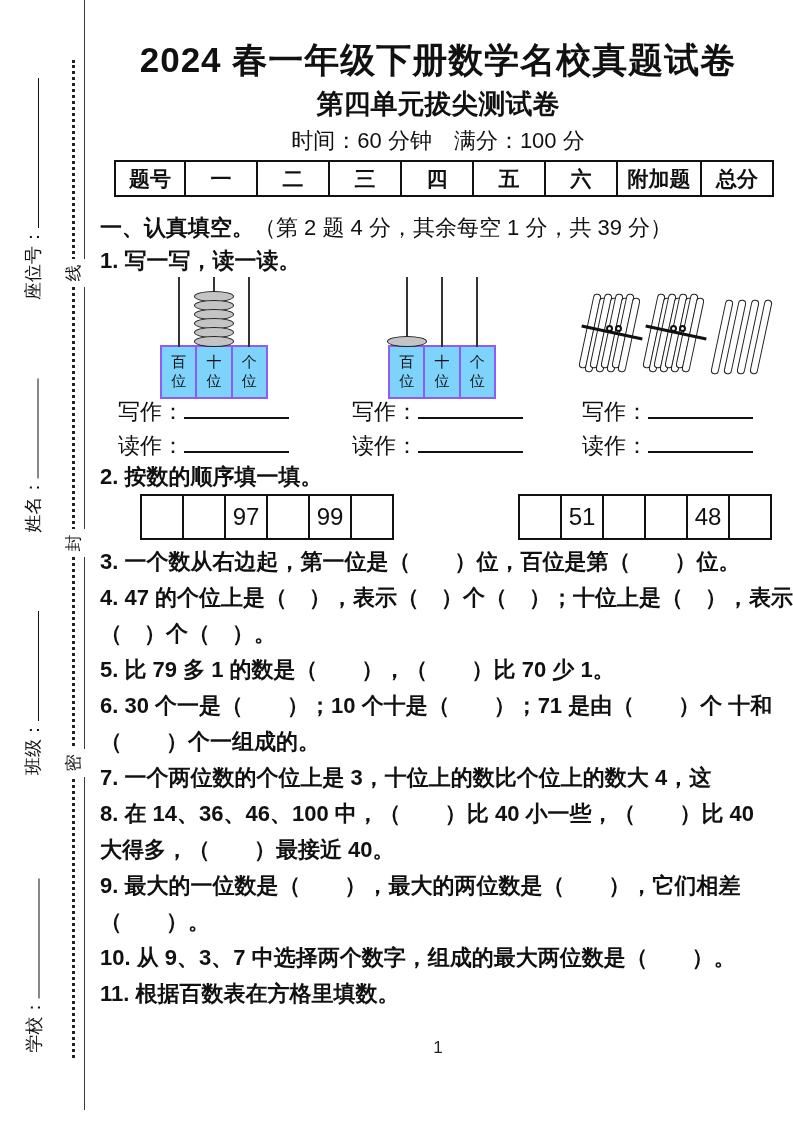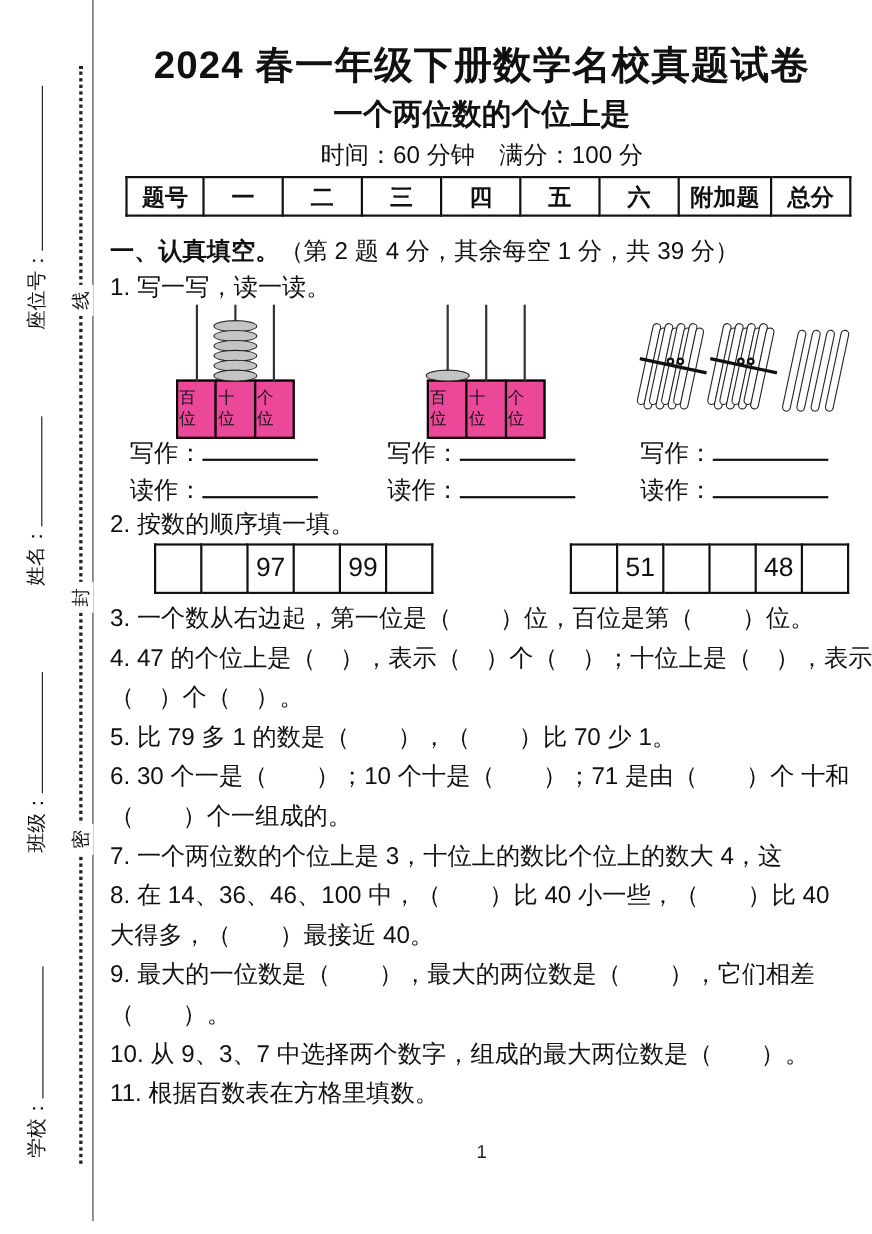"一个两位数的个位上是" div.subtitle { text: 一个两位数的个位上是 -> 第四单元拔尖测试卷 }
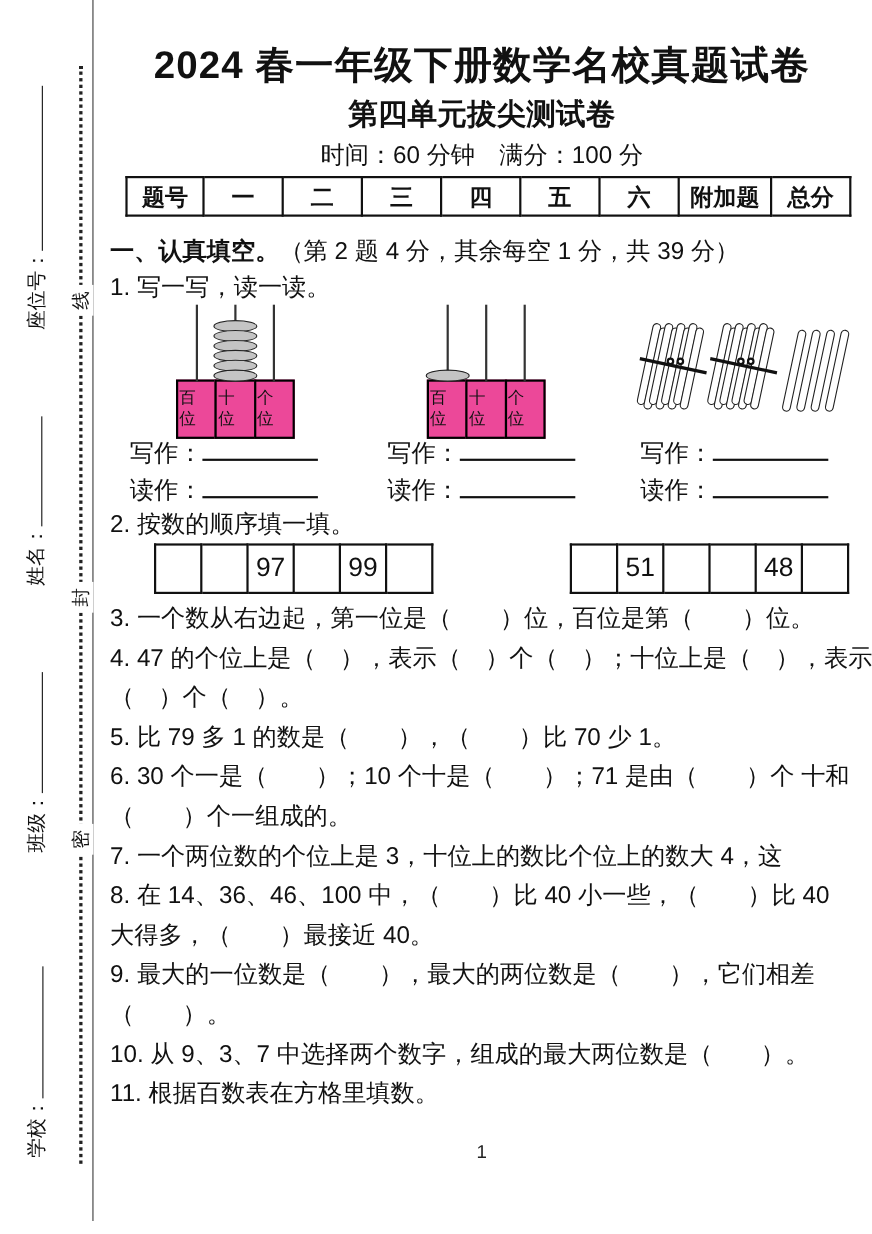"1. 写一写，读一读。" .qline { font-weight: none -> bold }
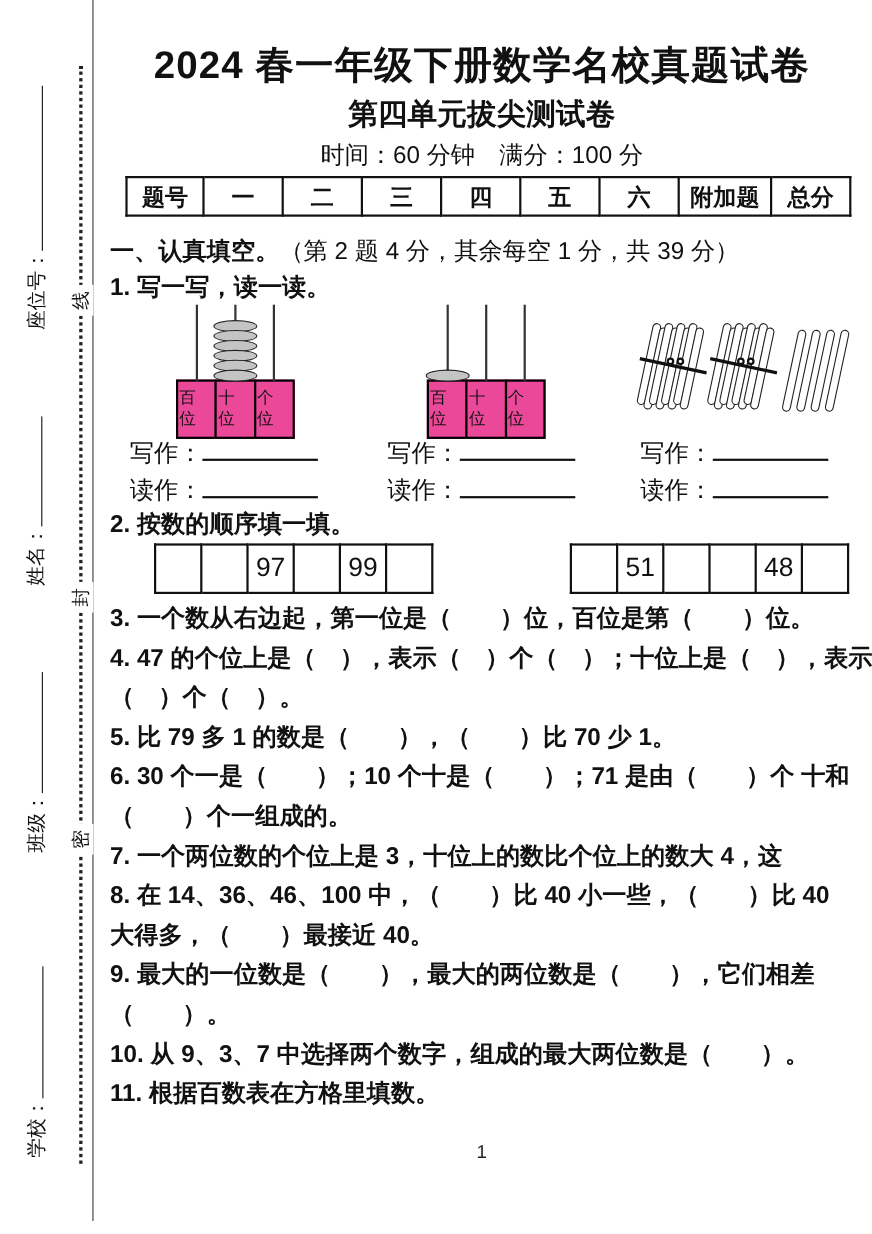"百位" .pv-box { background: #ec4899 -> #7dd3fc; border: 2px solid #000000 -> 2px solid #8b5cf6; justify-content: flex-start -> center }
